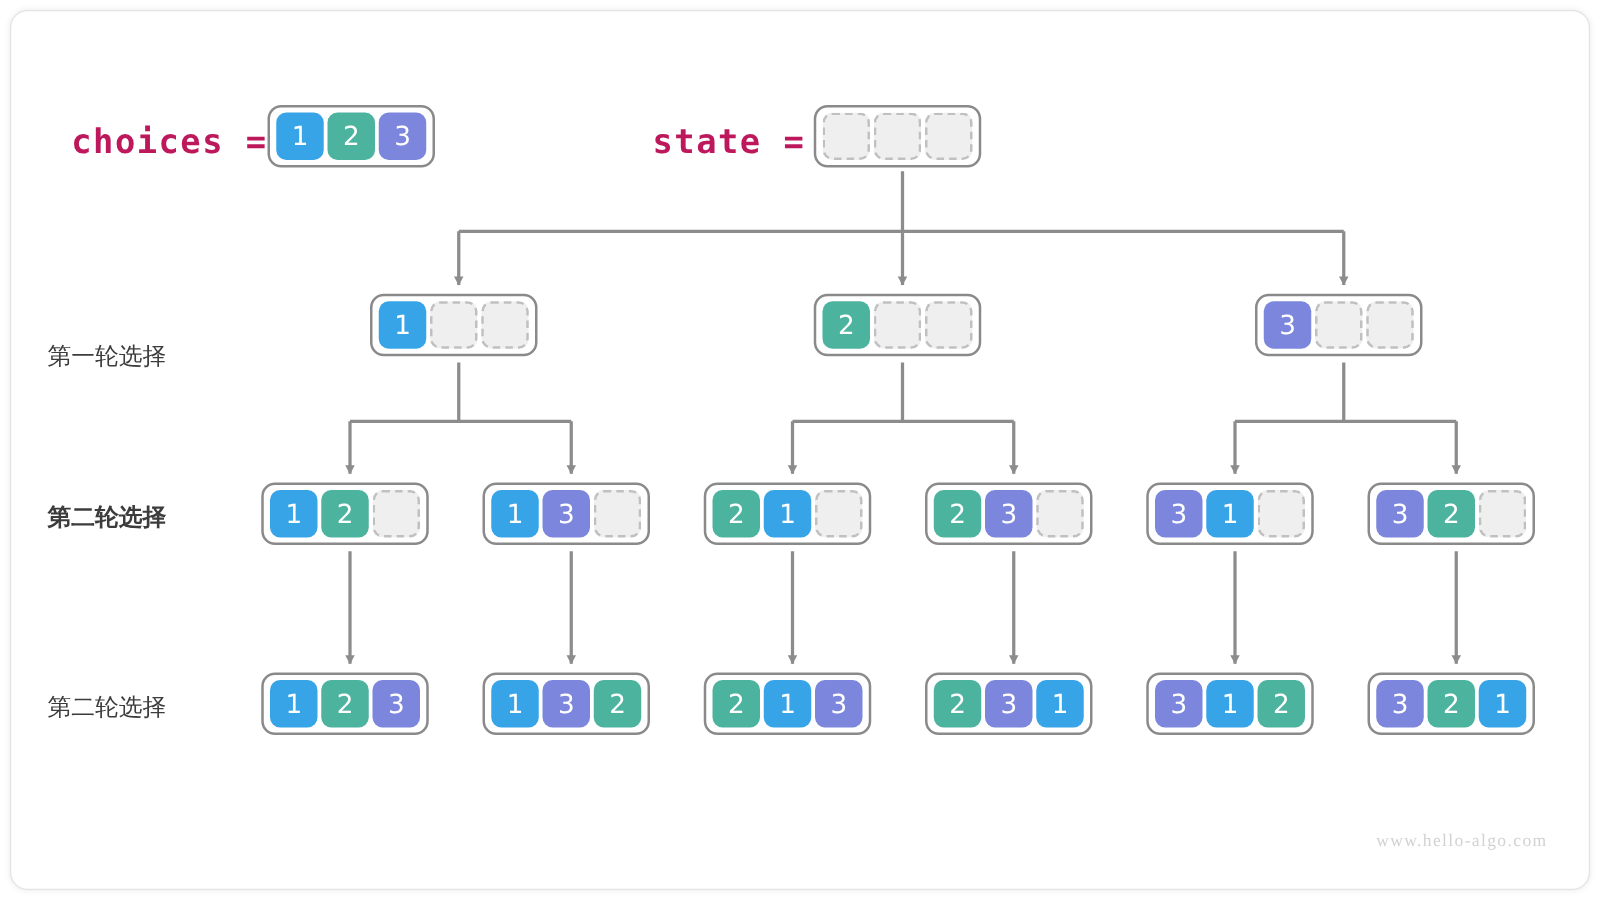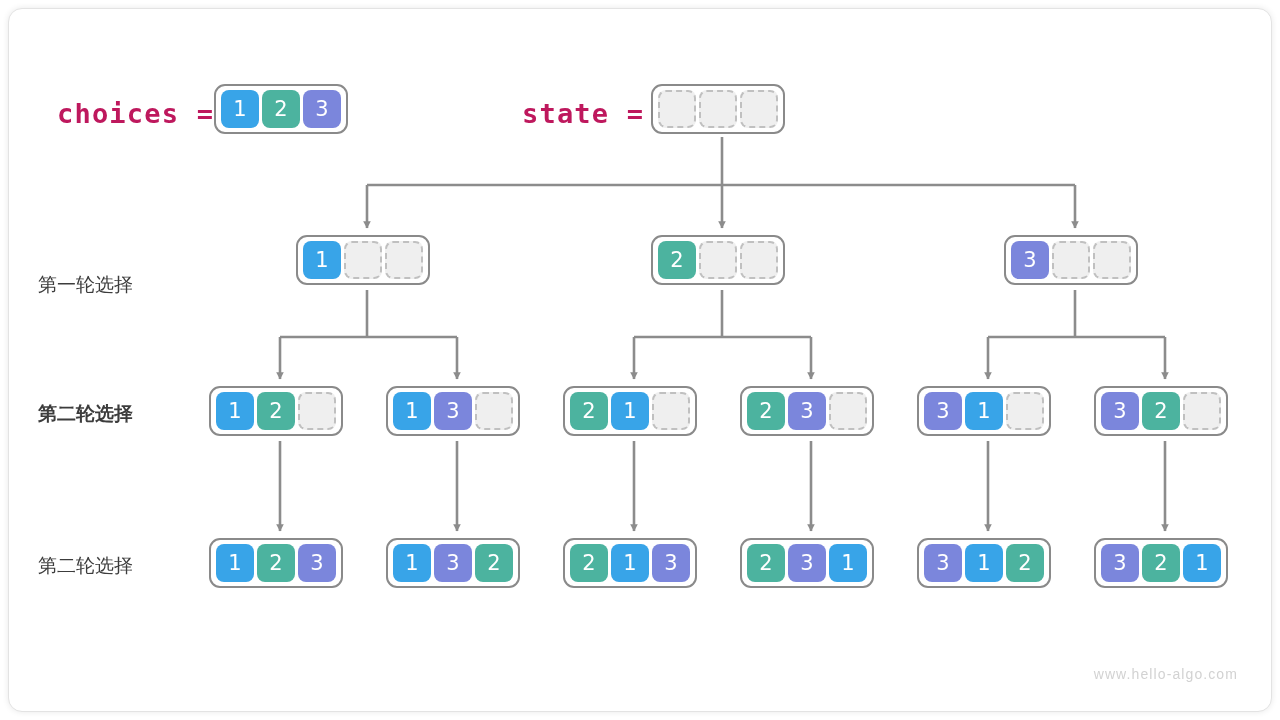"www.hello-algo.com" .watermark { font-family: Liberation Sans, sans-serif -> Liberation Serif, serif }
